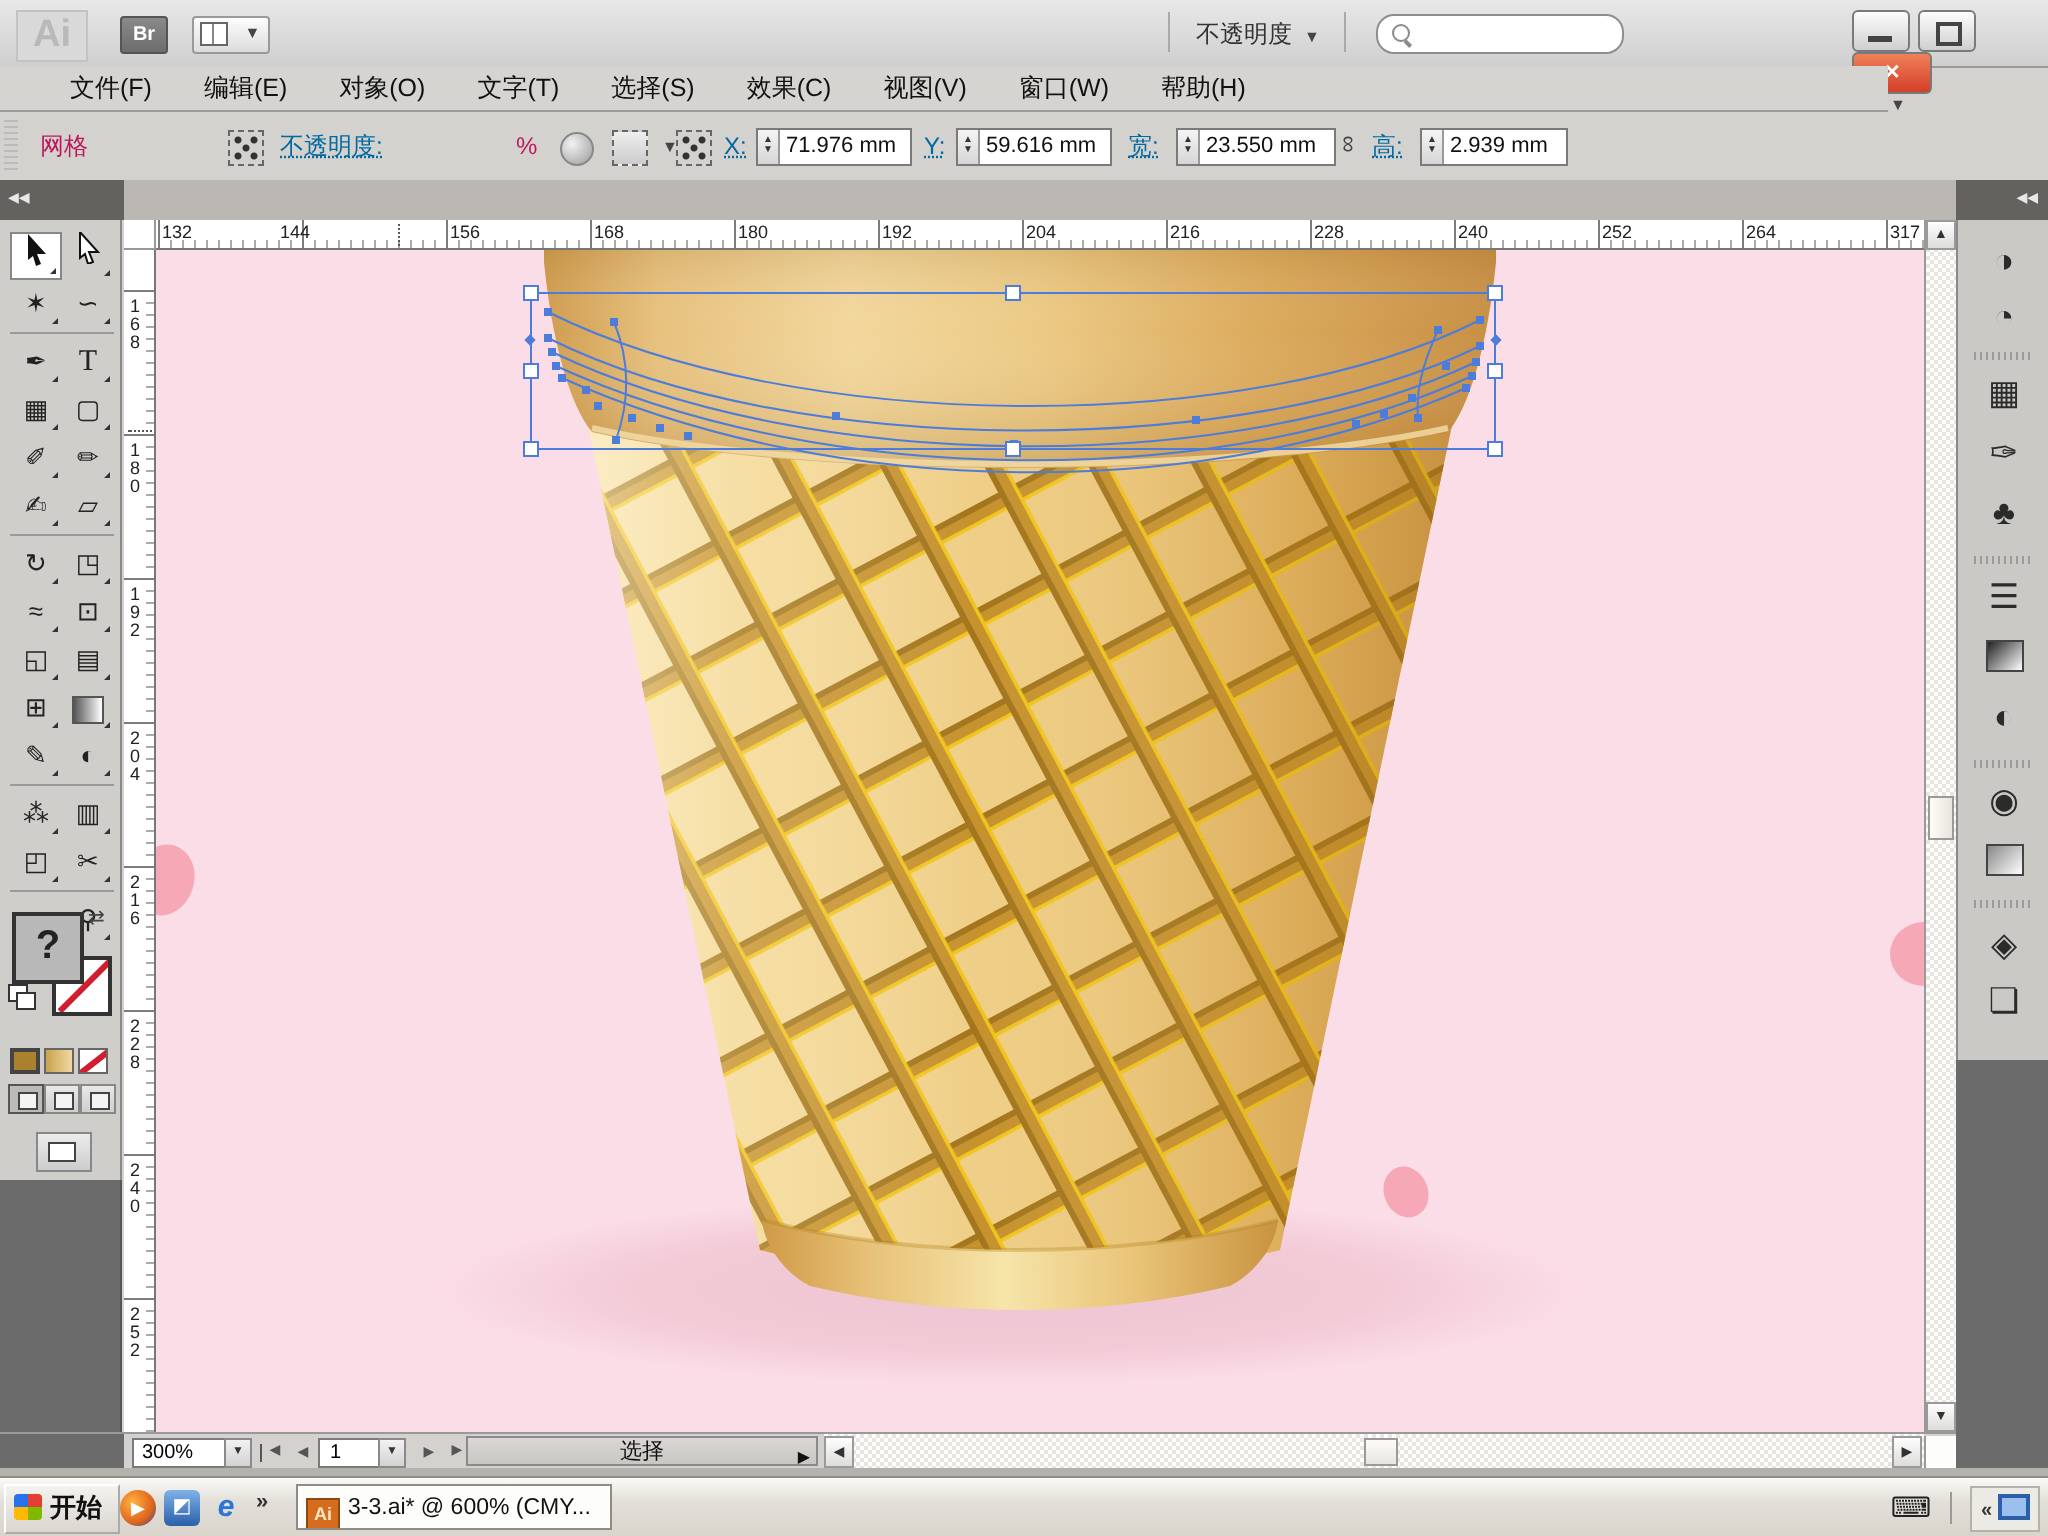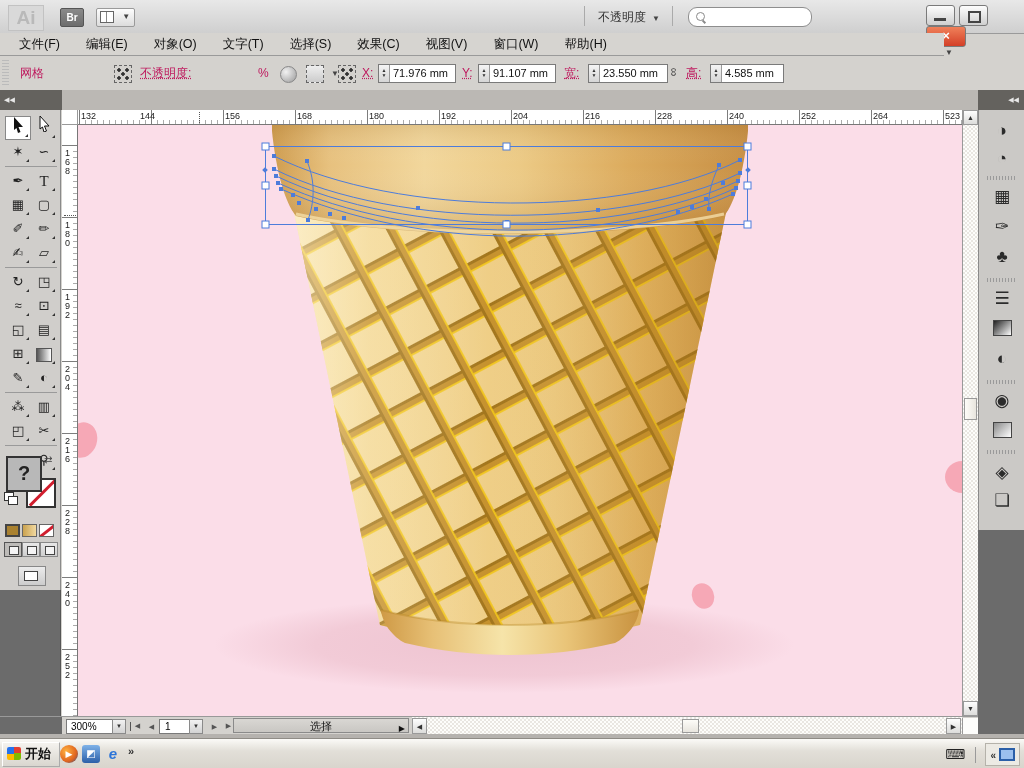"文件(F)" .menubar { padding-left: 6px -> 22px }
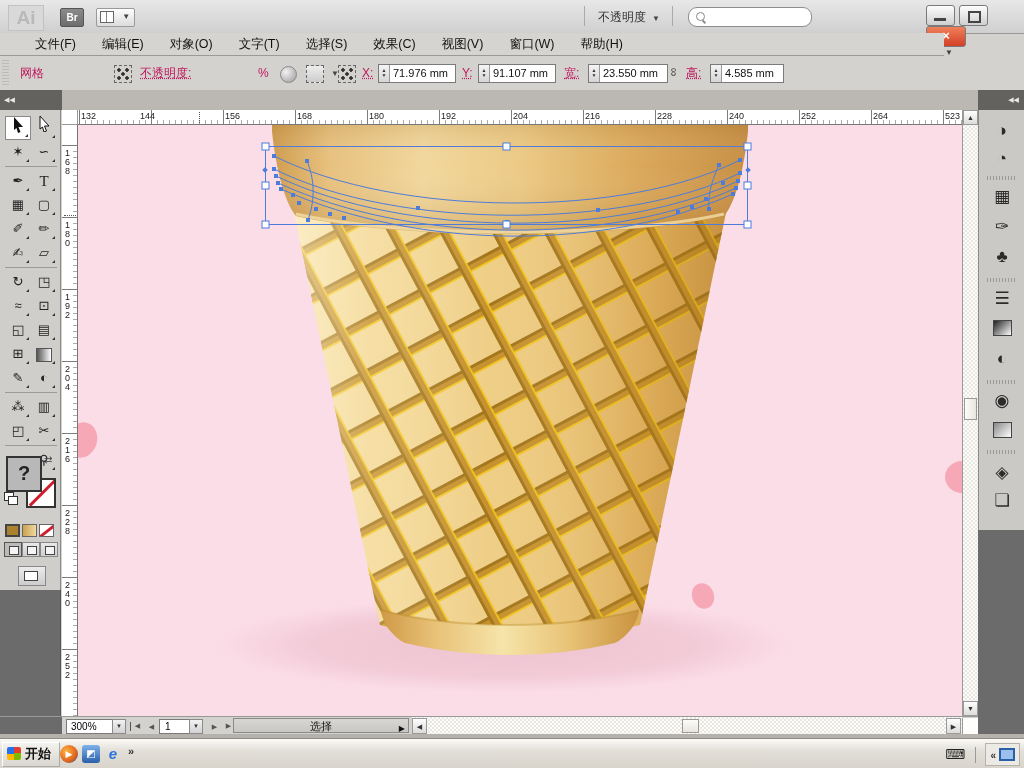"不透明度:" .cb-bluelabel { color: #be185d -> #0369a1 }
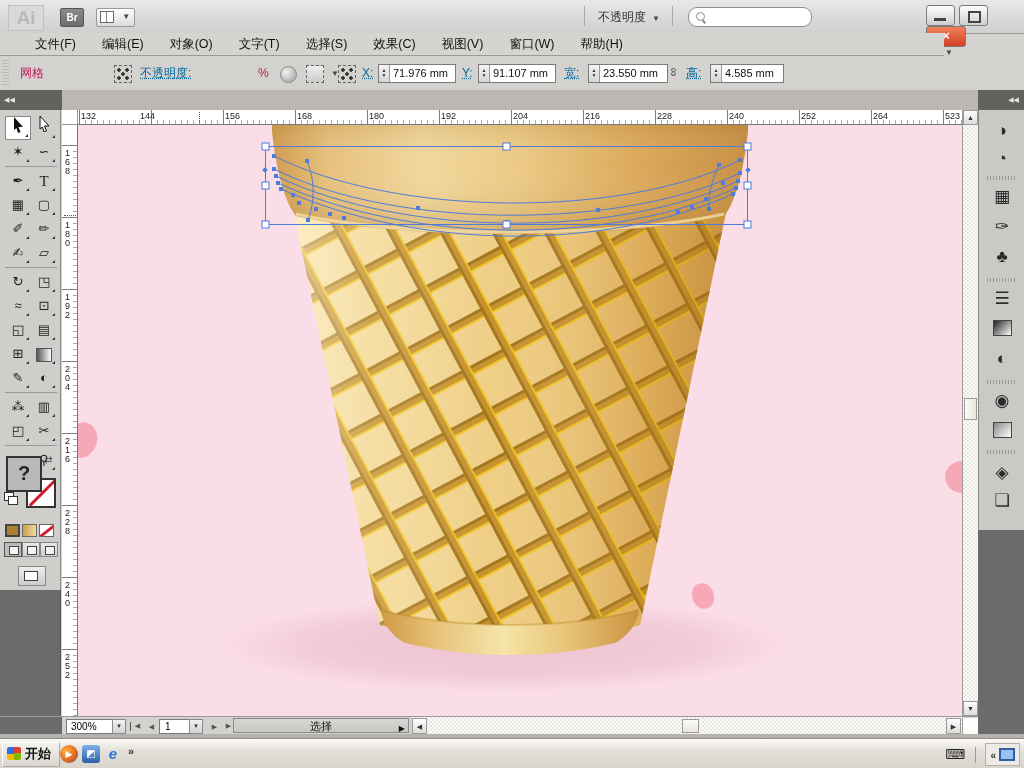"91.107 mm" span.fval { text: 91.107 -> 59.616 }
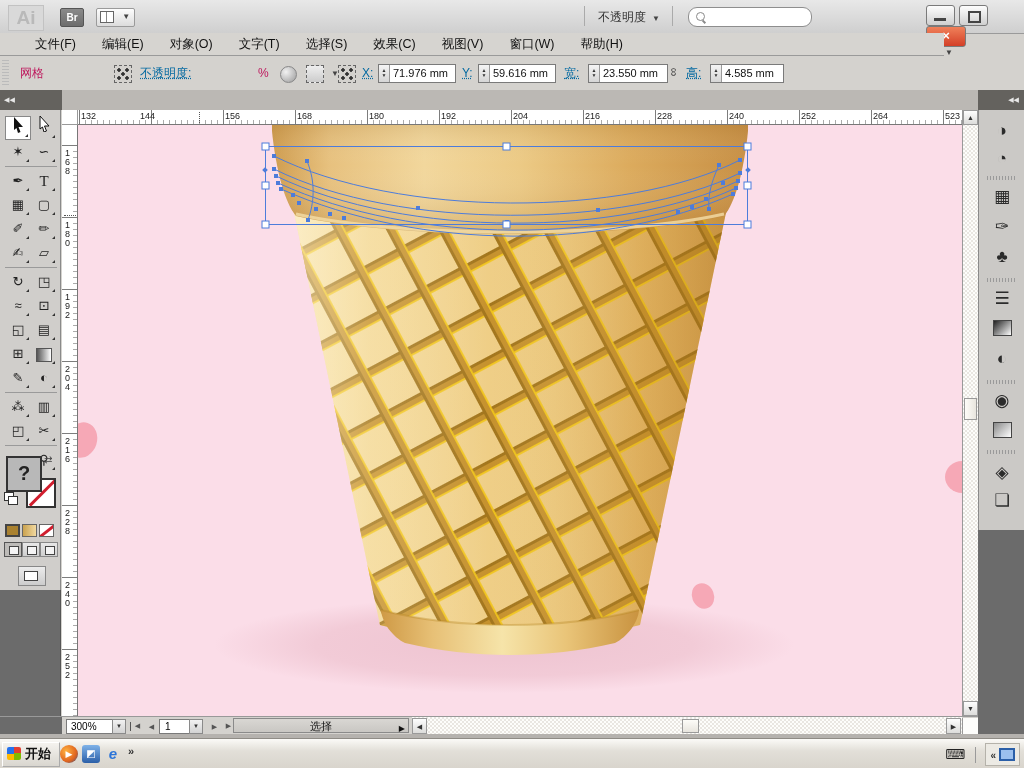"4.585 mm" span.fval { text: 4.585 -> 2.939 }
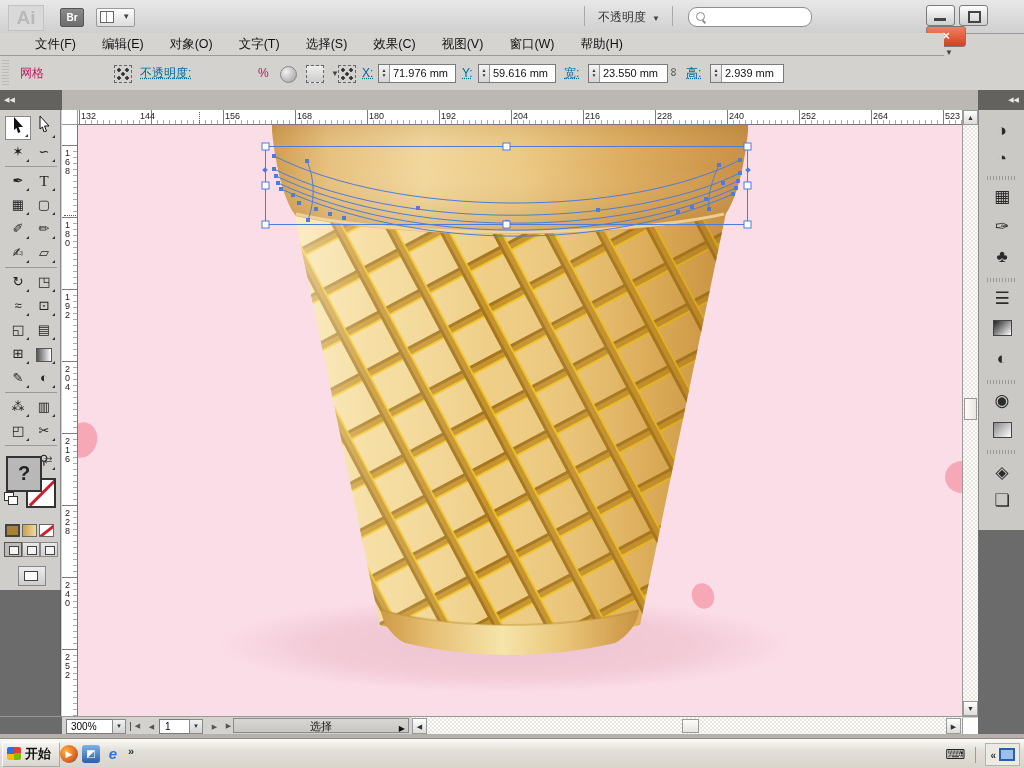"523" span.hrl { text: 523 -> 317 }
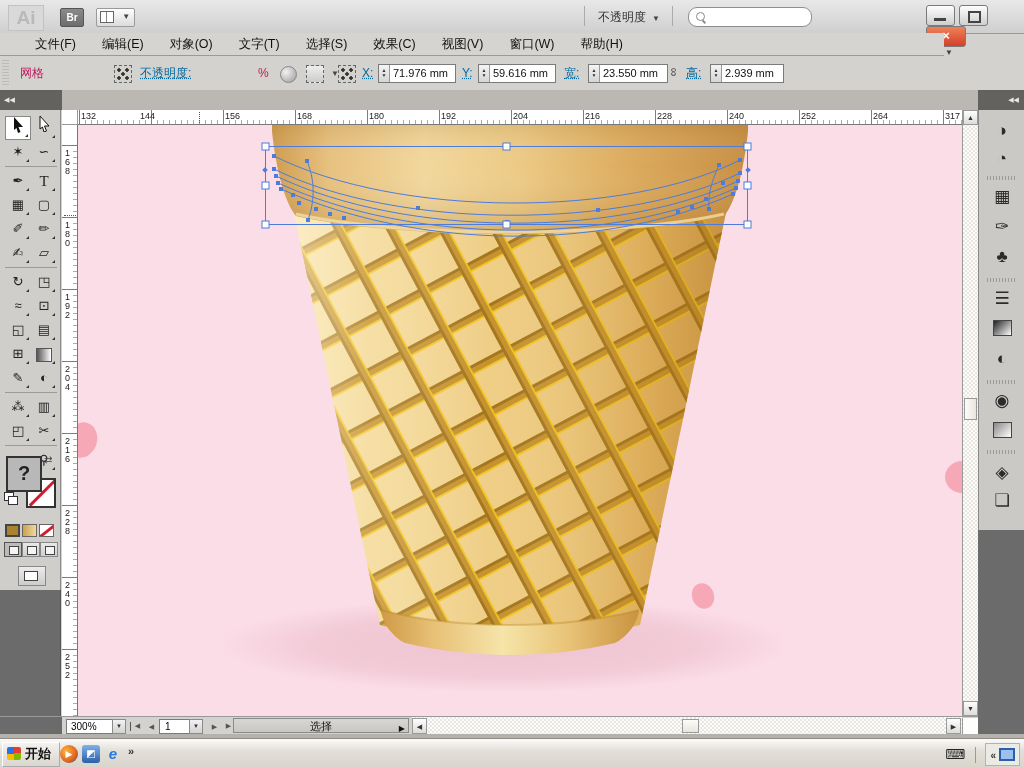"Ai 3-3.ai* @ 600% (CMY..." div.abs { html: none -> <div><span>Ai</span><span>3-3.ai* @ 600% (CMY...</span></div> }
